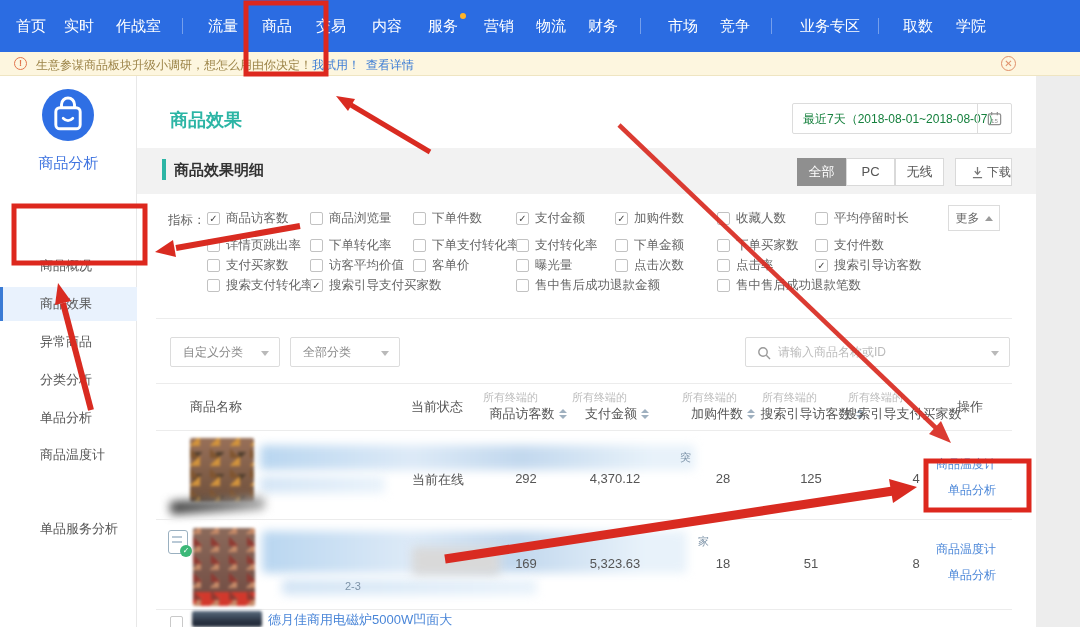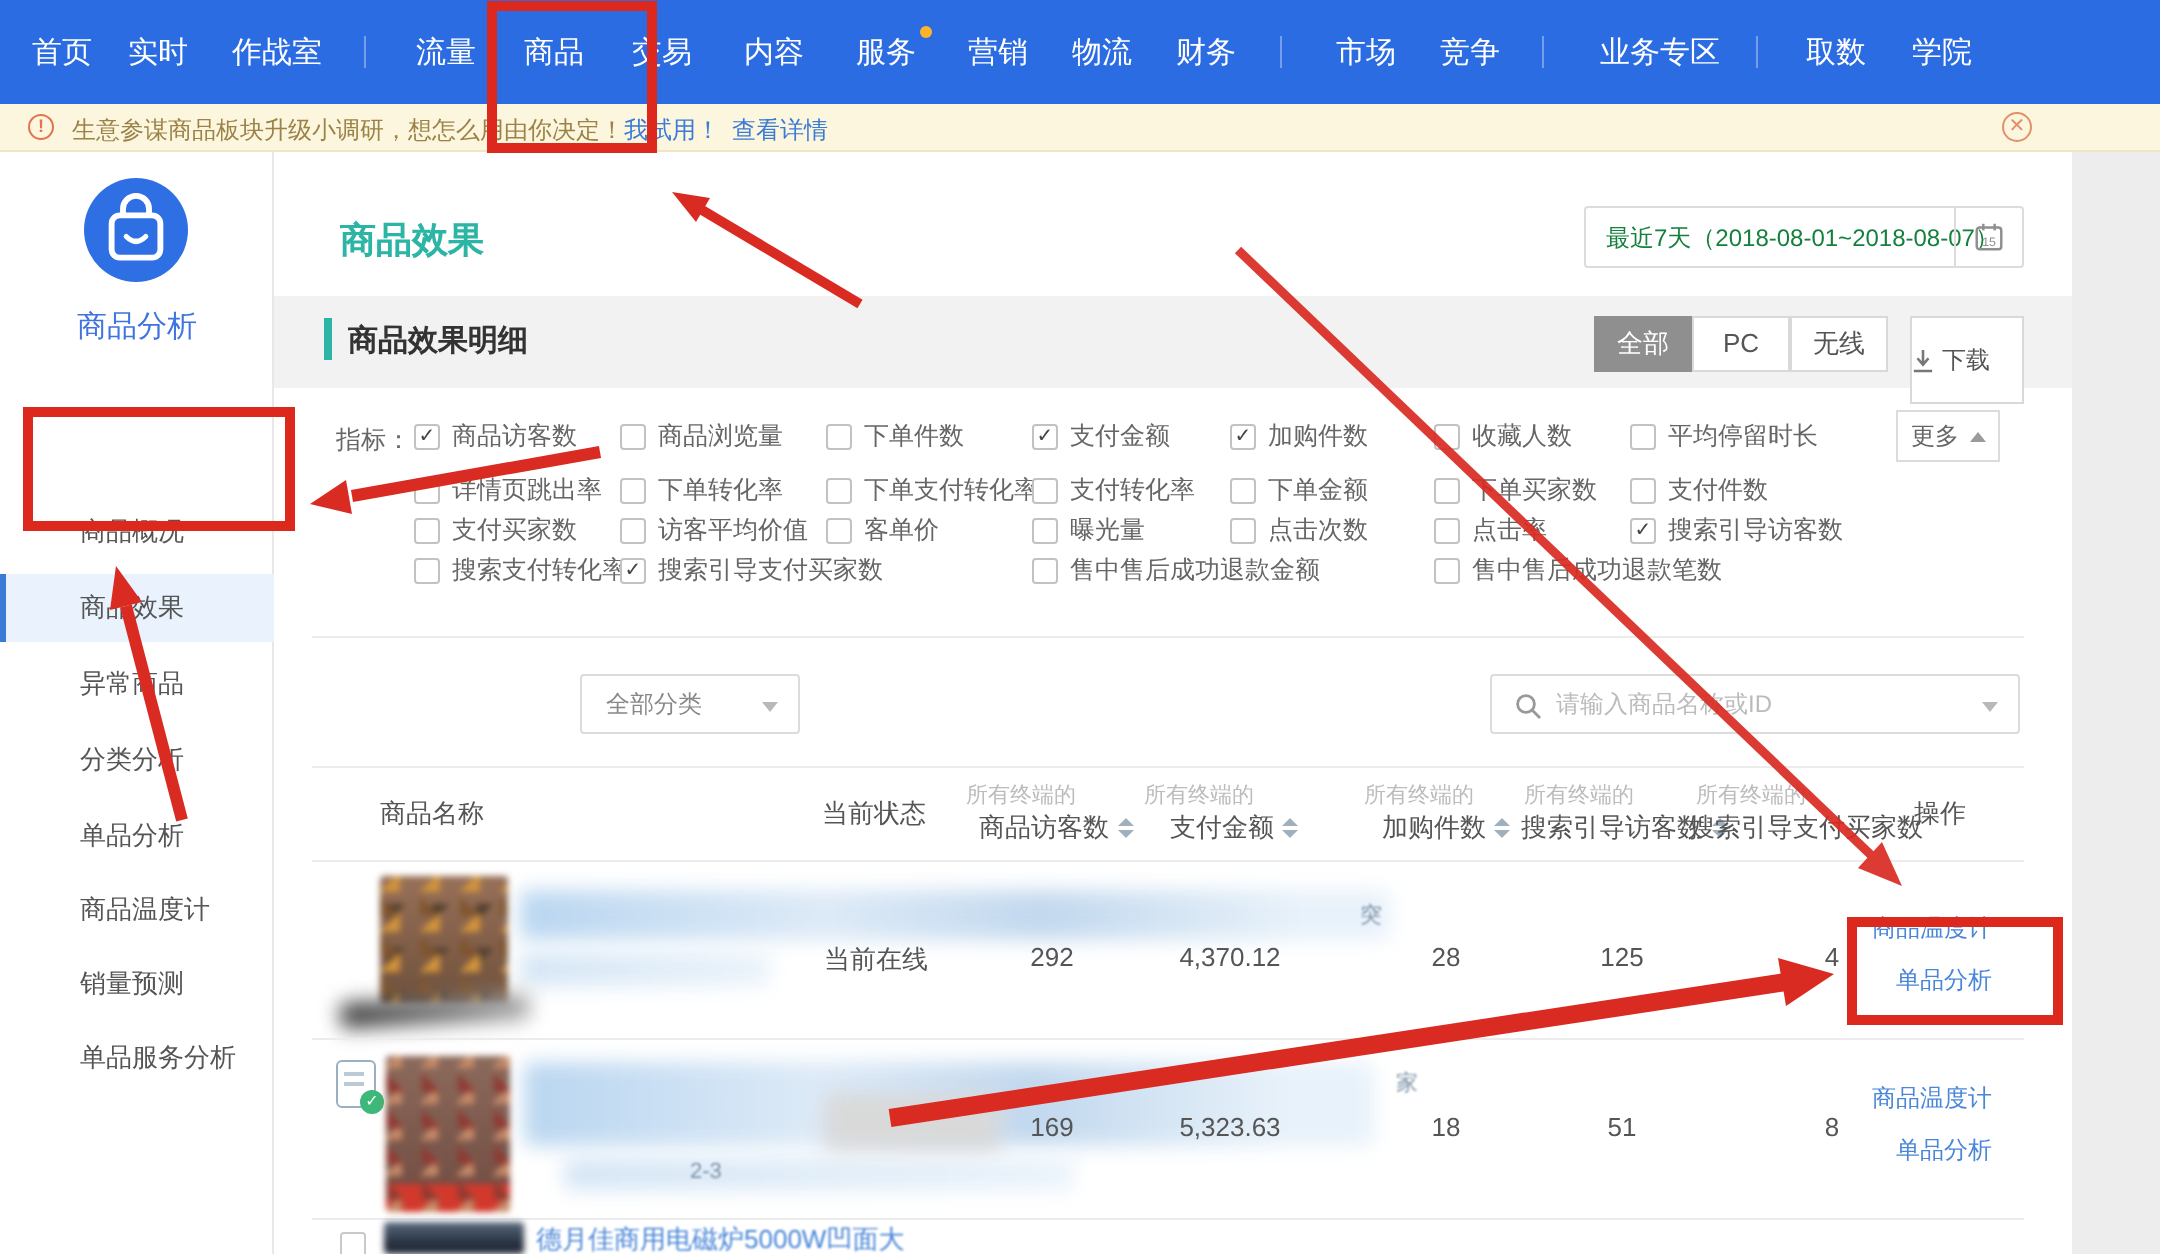"下载" .dl-btn { height: 44px -> 28px; justify-content: flex-start -> flex-end }
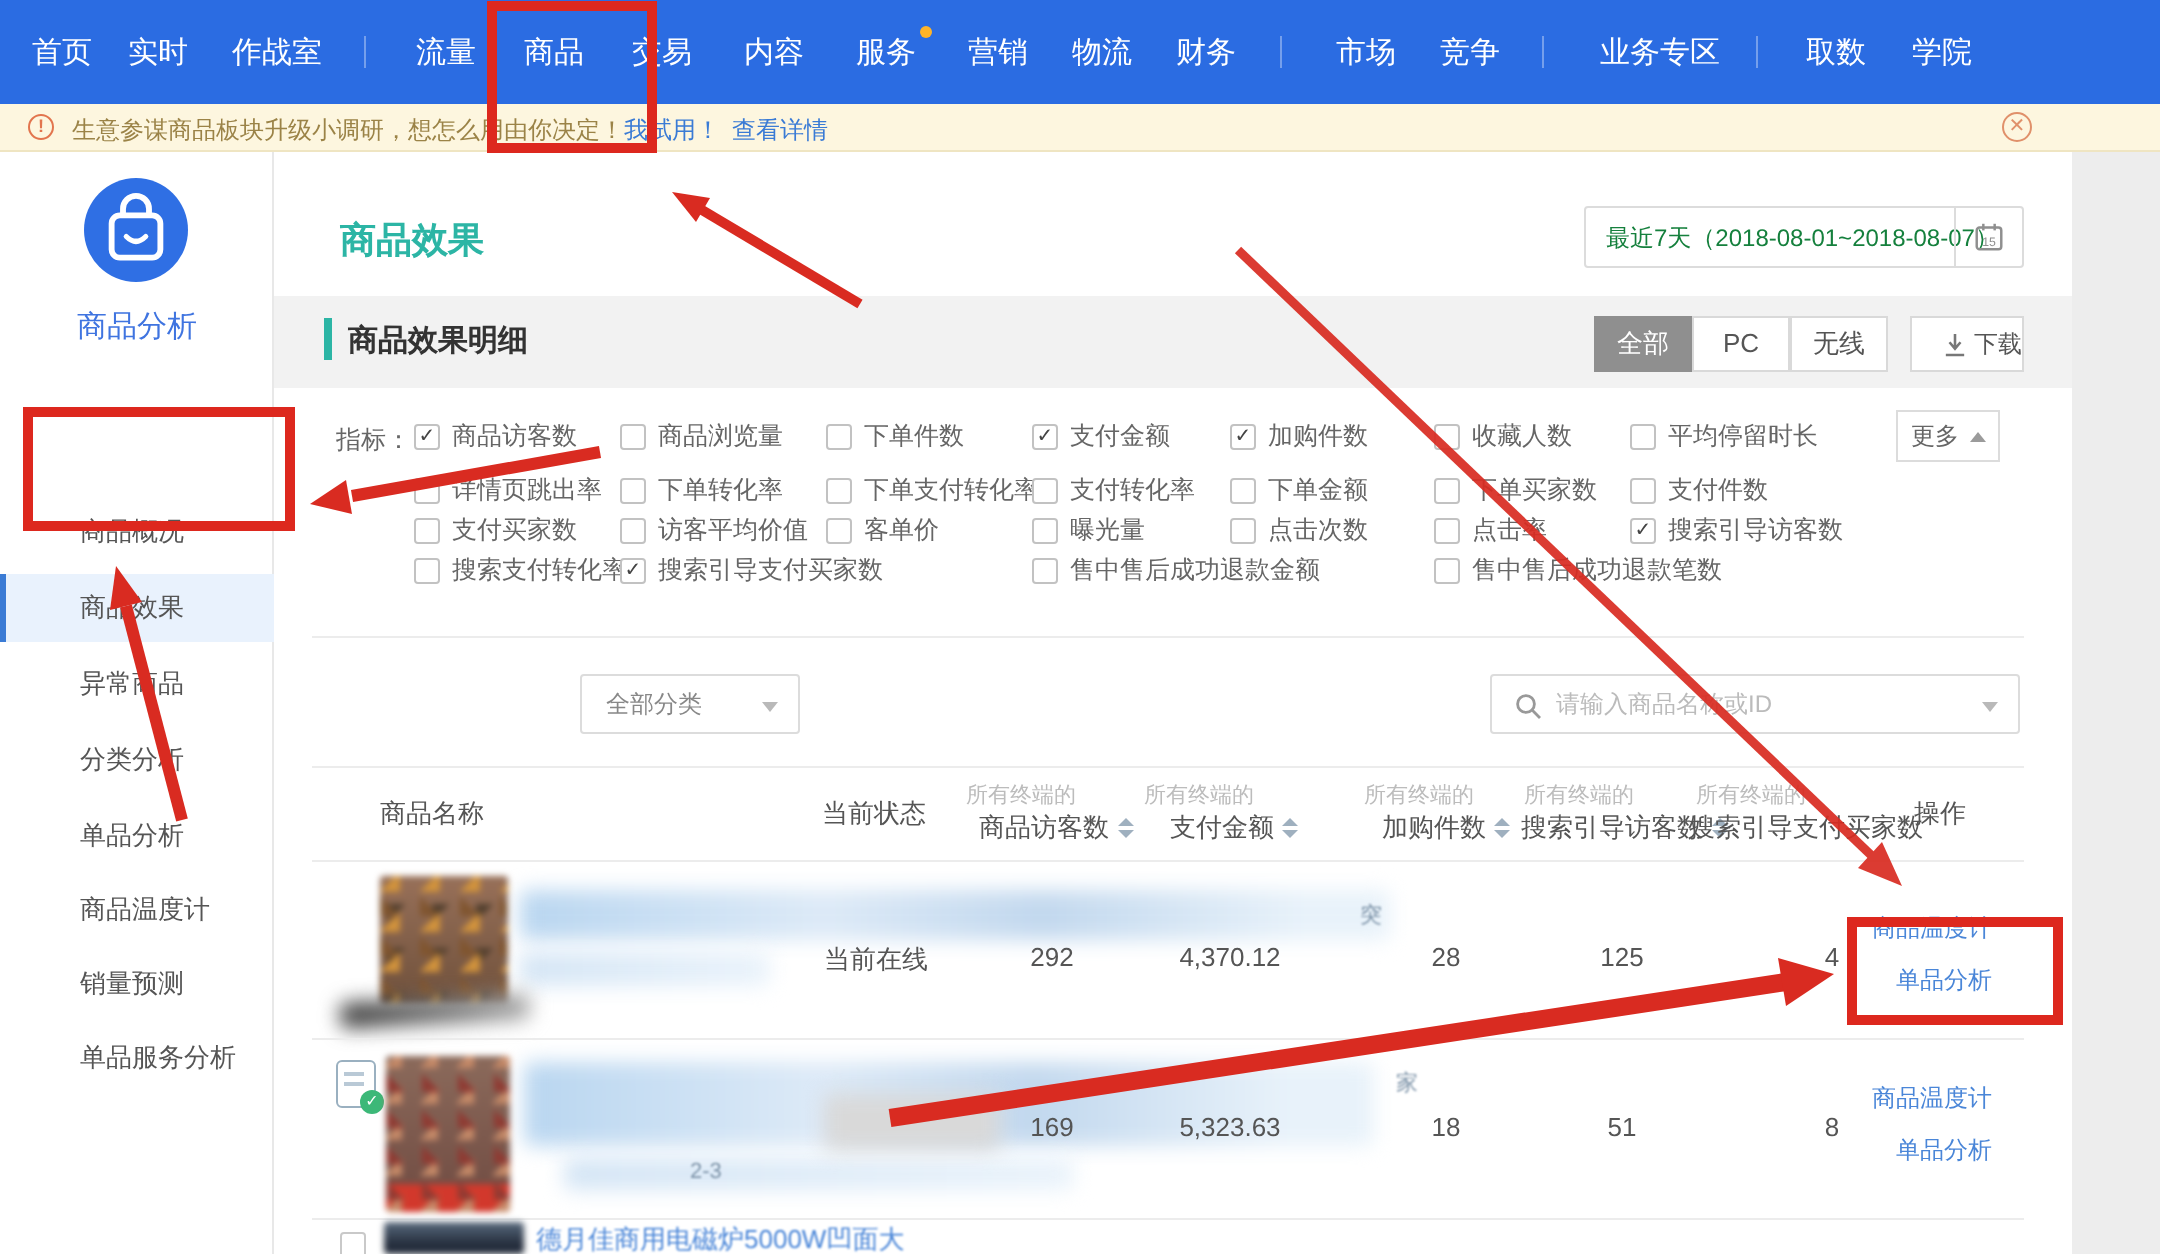"自定义分类" div.dropdown { html: none -> <div> <span>自定义分类</span> <i></i> </div> }
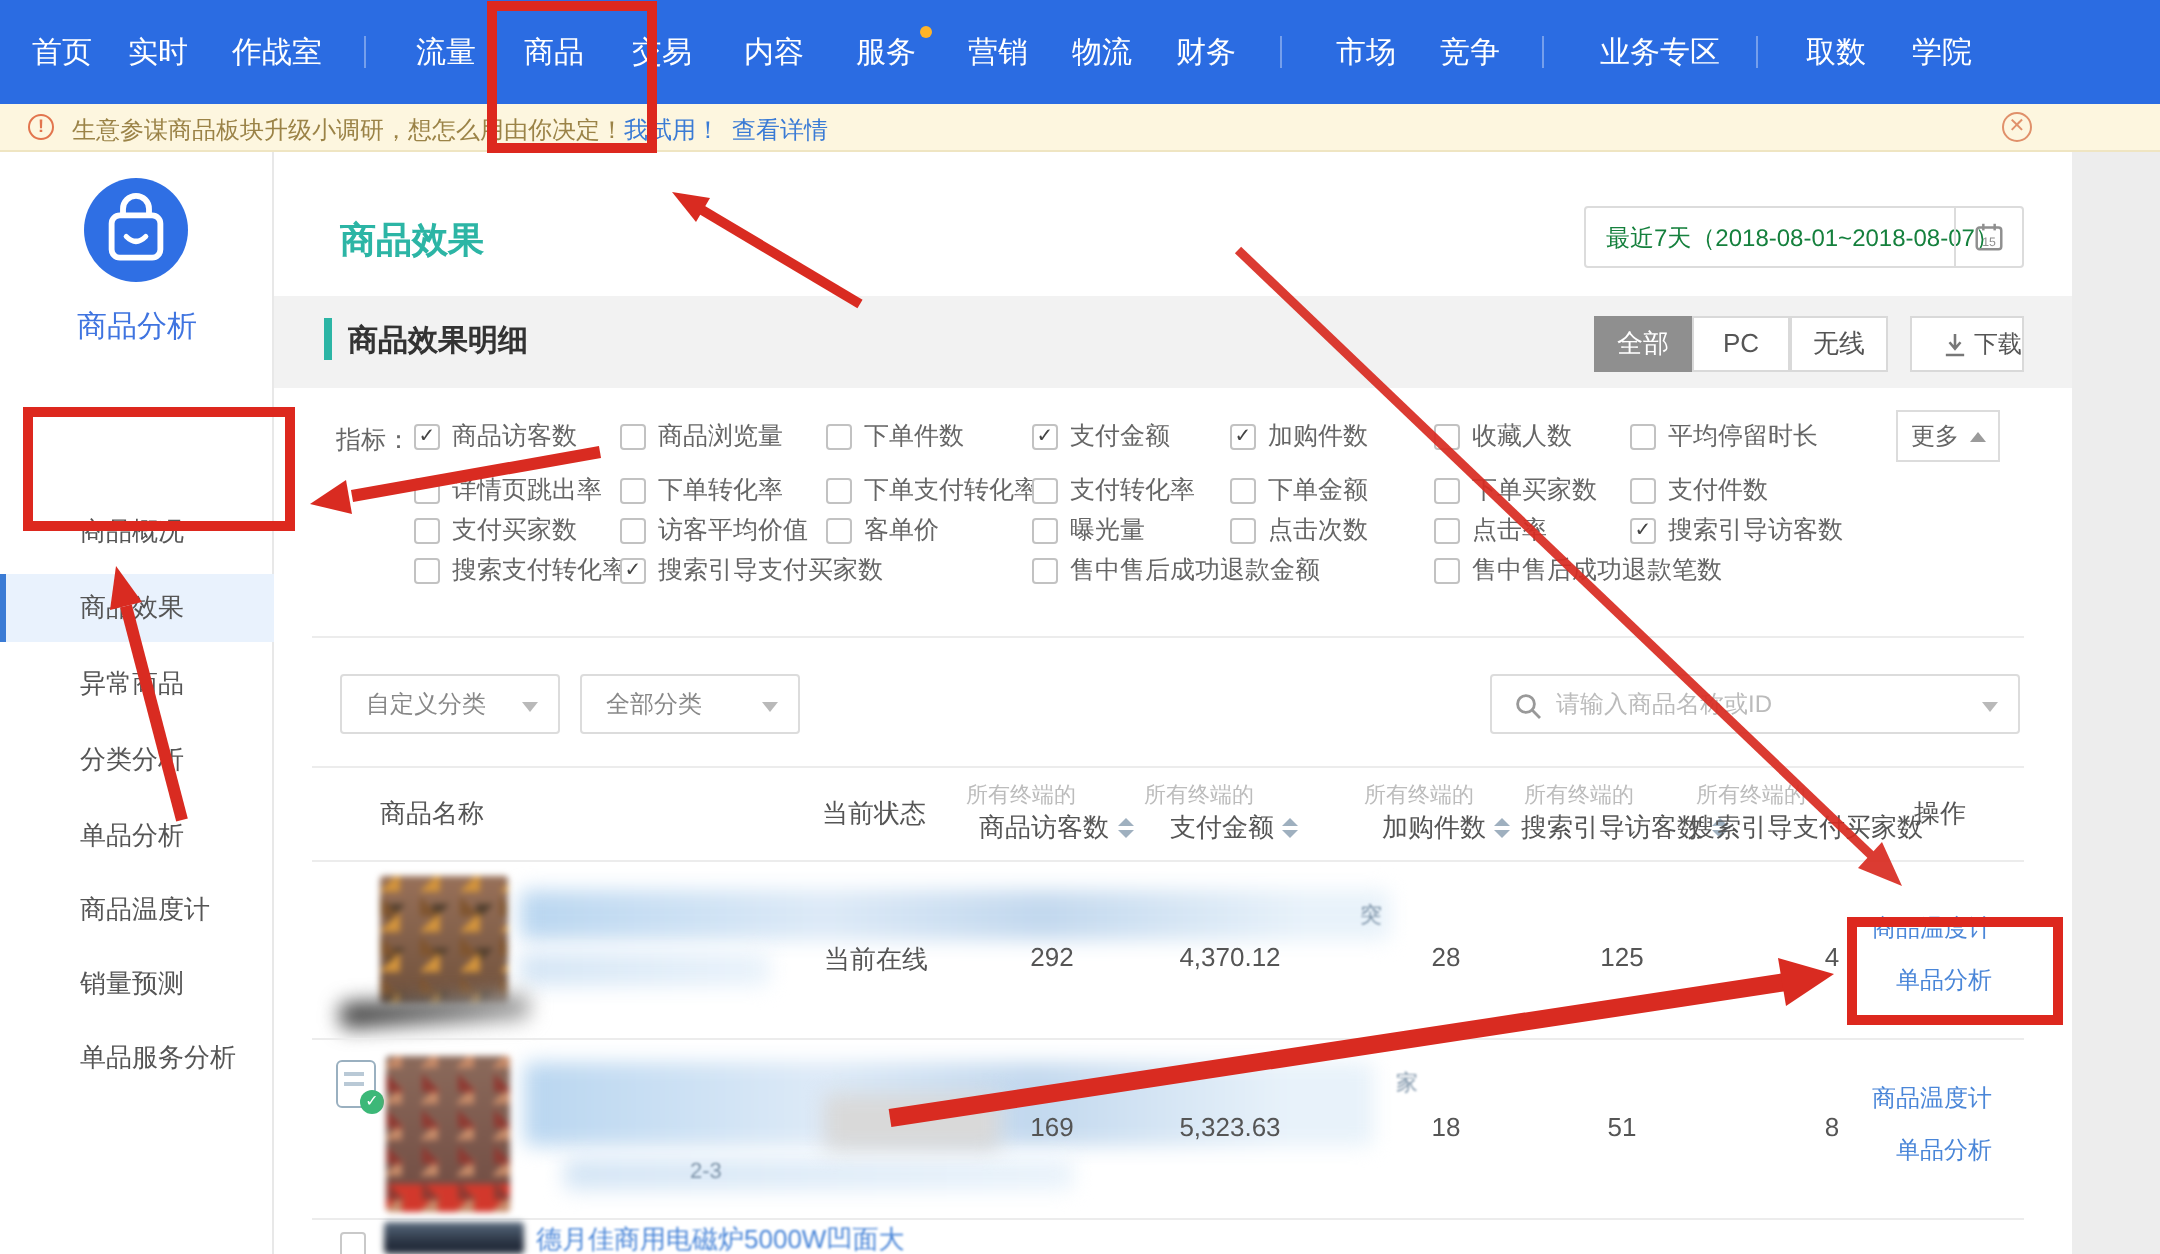"销量预测" div.side-item { html: <div>销量预测</div> -> none }
